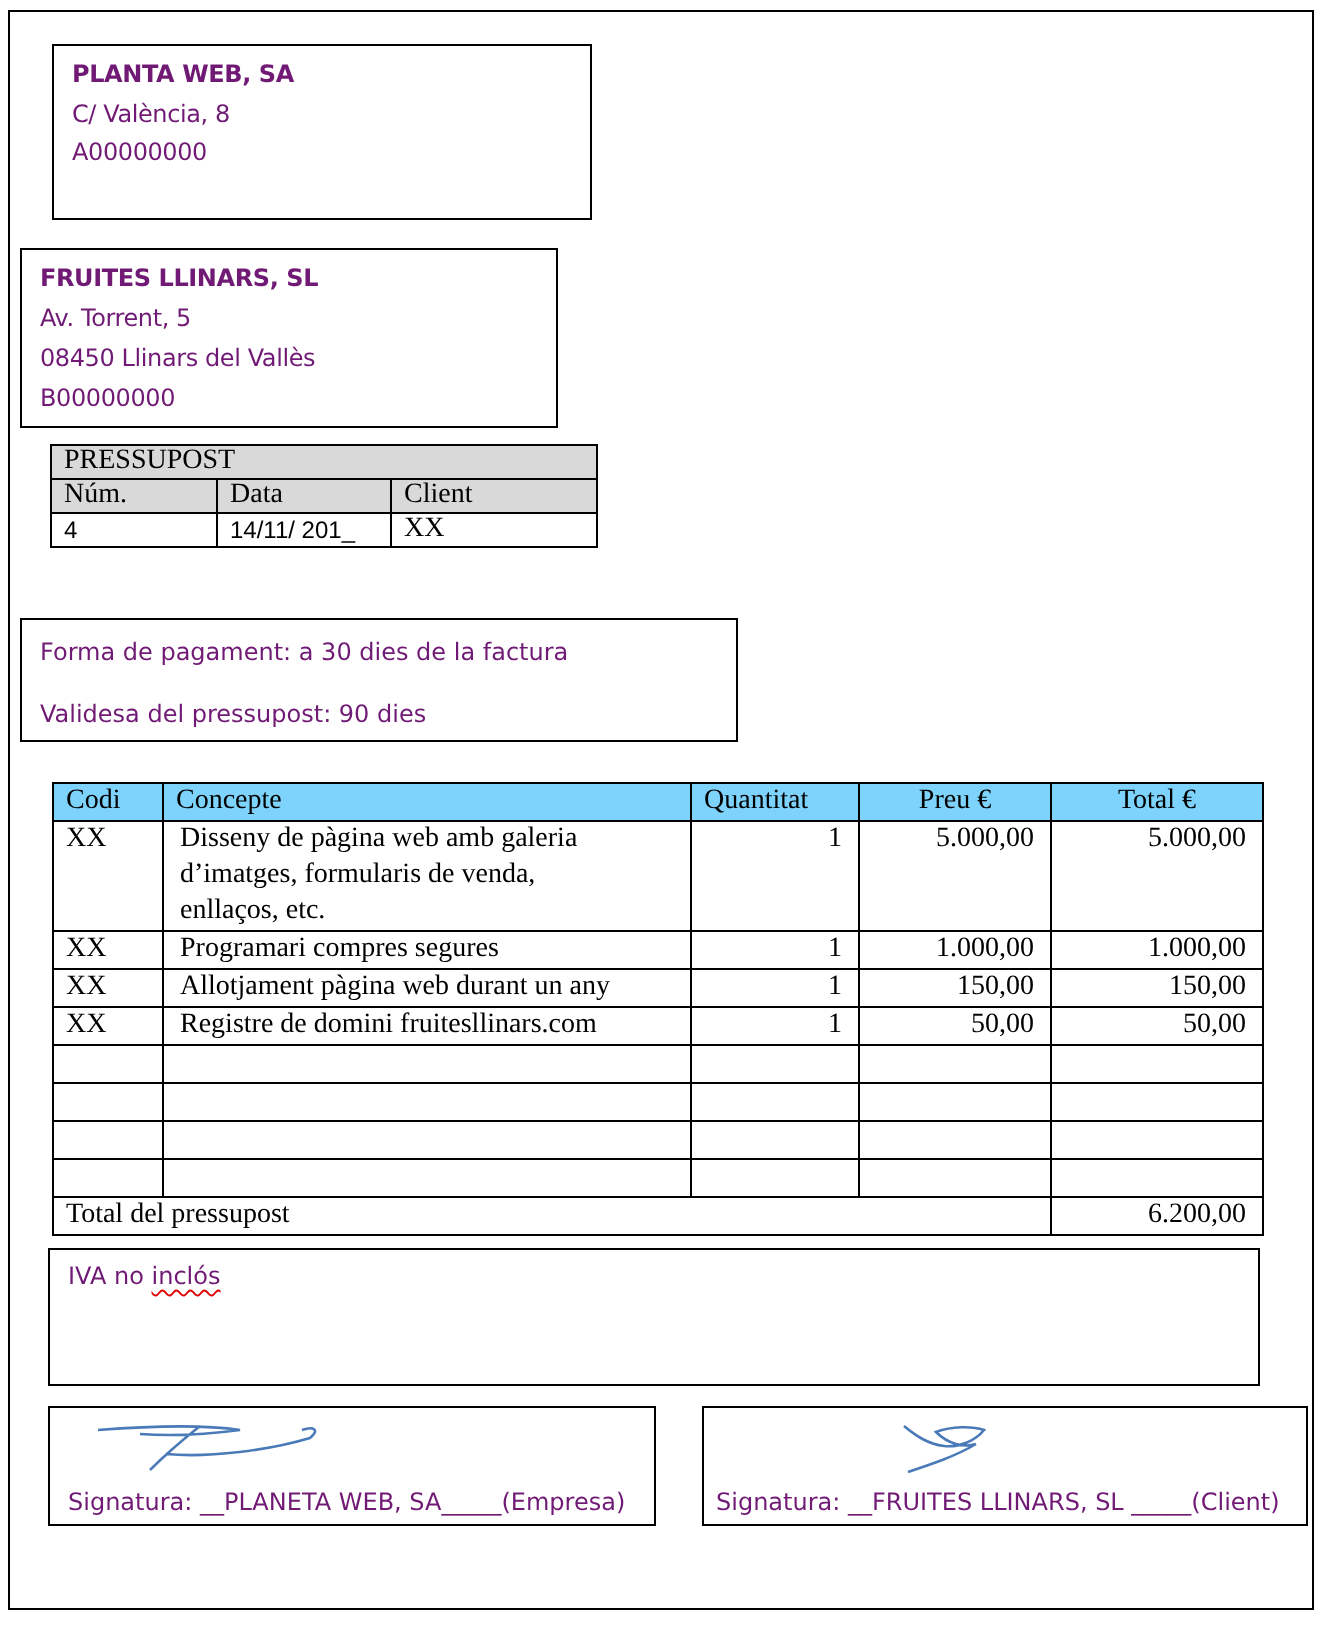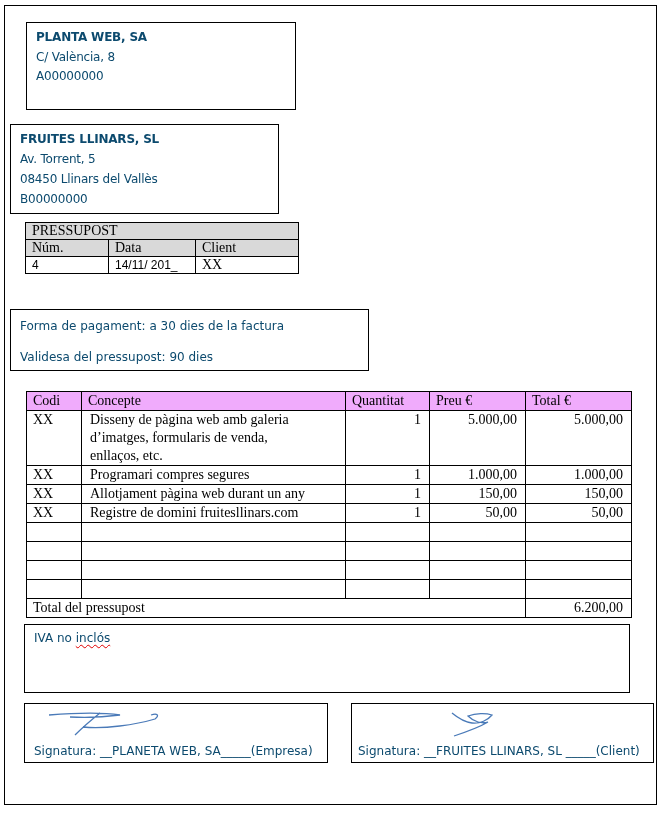"PLANTA WEB, SA" .sans { color: #0c4a6e -> #701a75 }
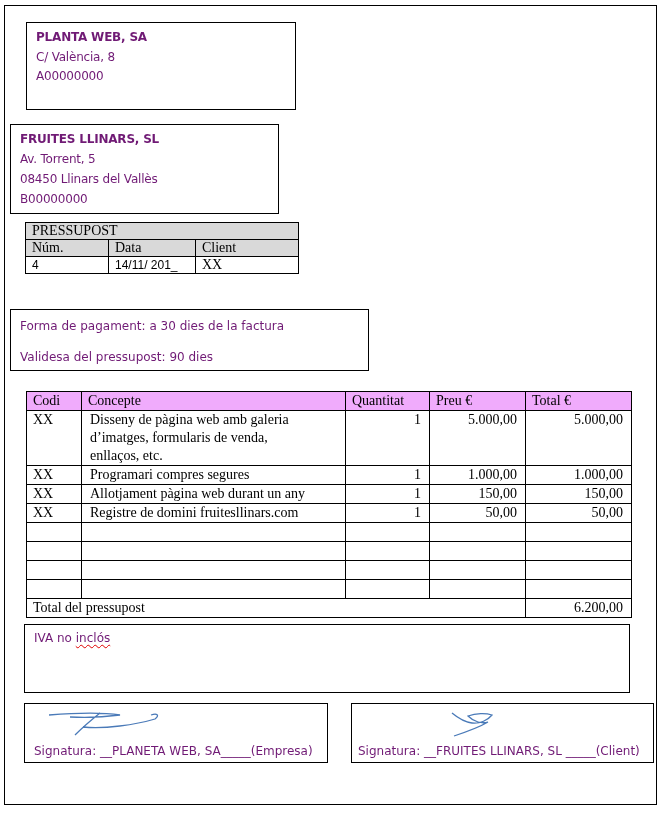"Codi" table.items tr.head td { background: #f0abfc -> #7dd3fc }
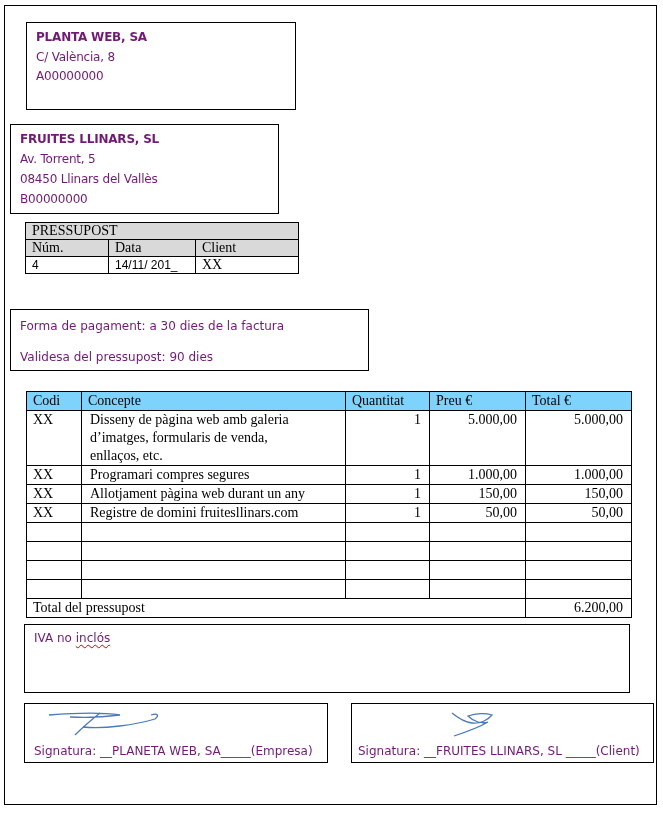"Preu €" table.items td.ctr { text-align: left -> center }
